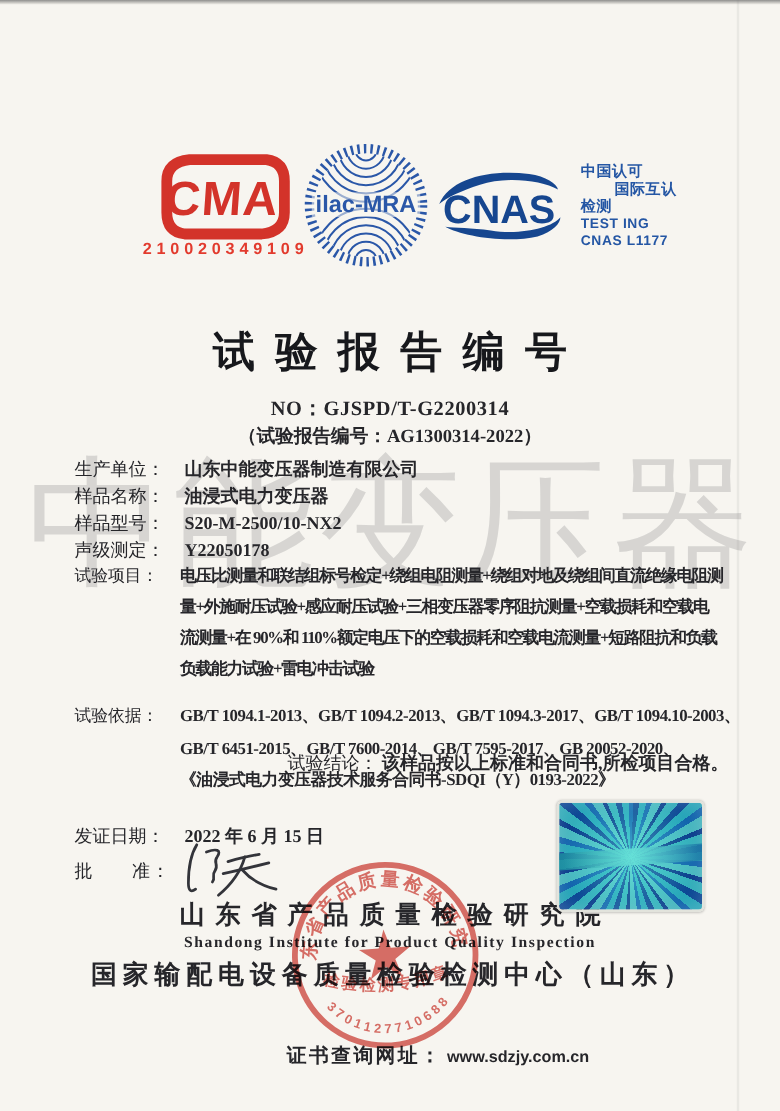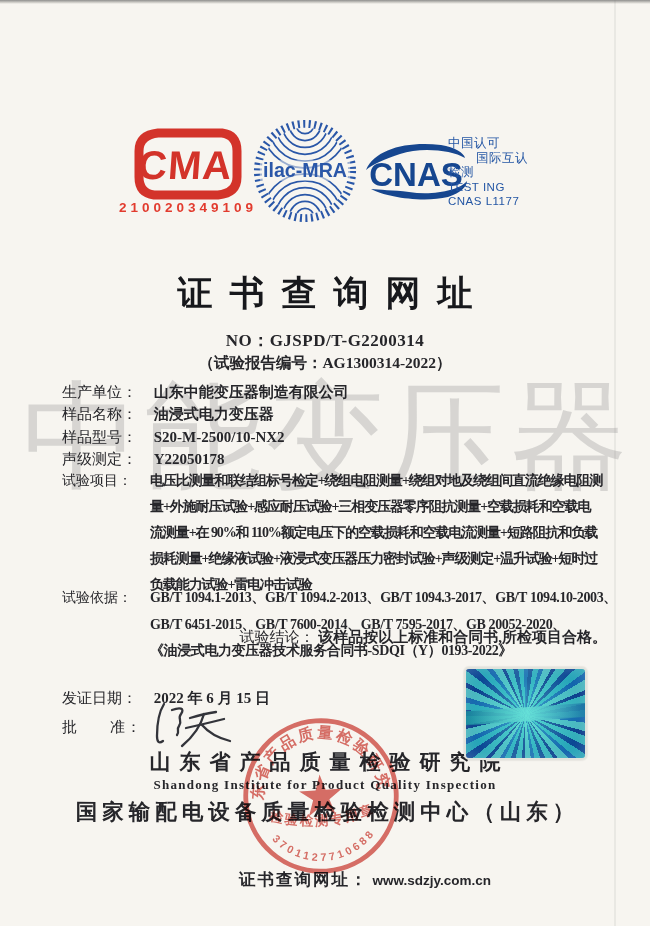"中国认可" .cnas-side { font-weight: normal -> bold; left: 448px -> 484px }
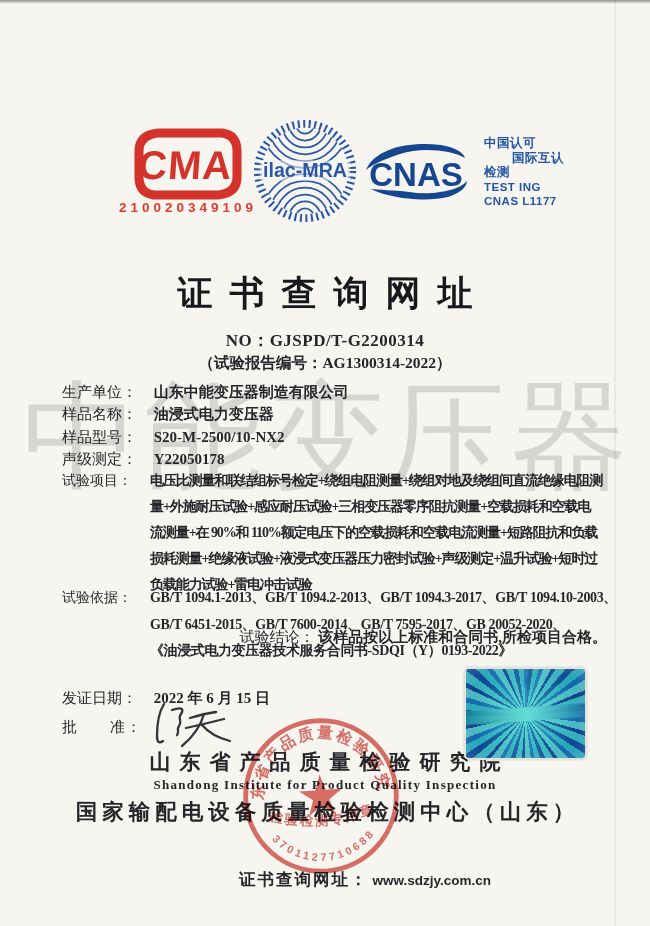"证书查询网址" div.abs { text: 证书查询网址 -> 试验报告编号 }
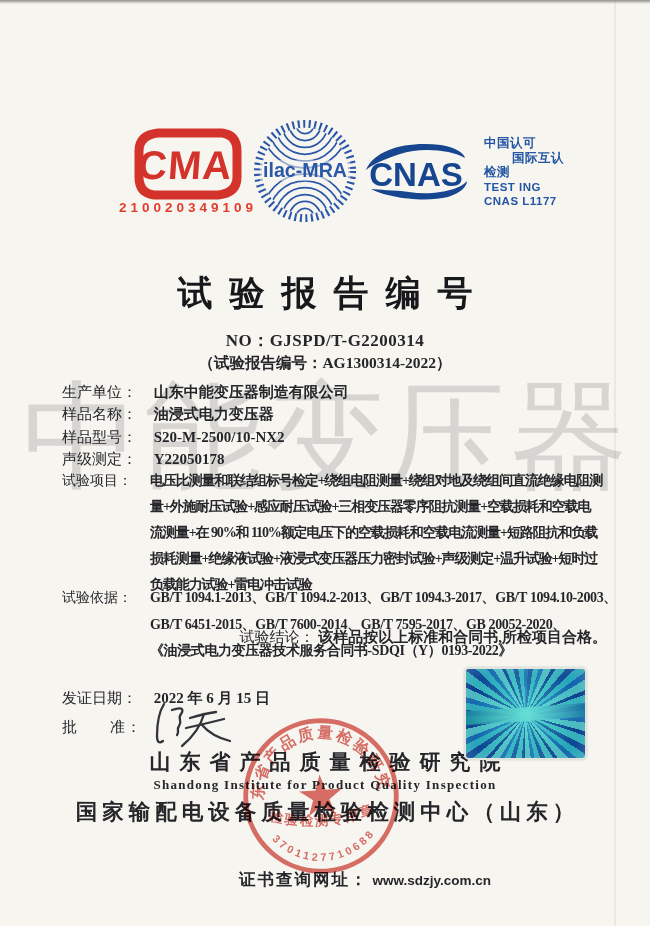"损耗测量+绝缘液试验+液浸式变压器压力密封试验+声级测定+温升试验+短时过" div { html: <div>损耗测量+绝缘液试验+液浸式变压器压力密封试验+声级测定+温升试验+短时过</div> -> none }
